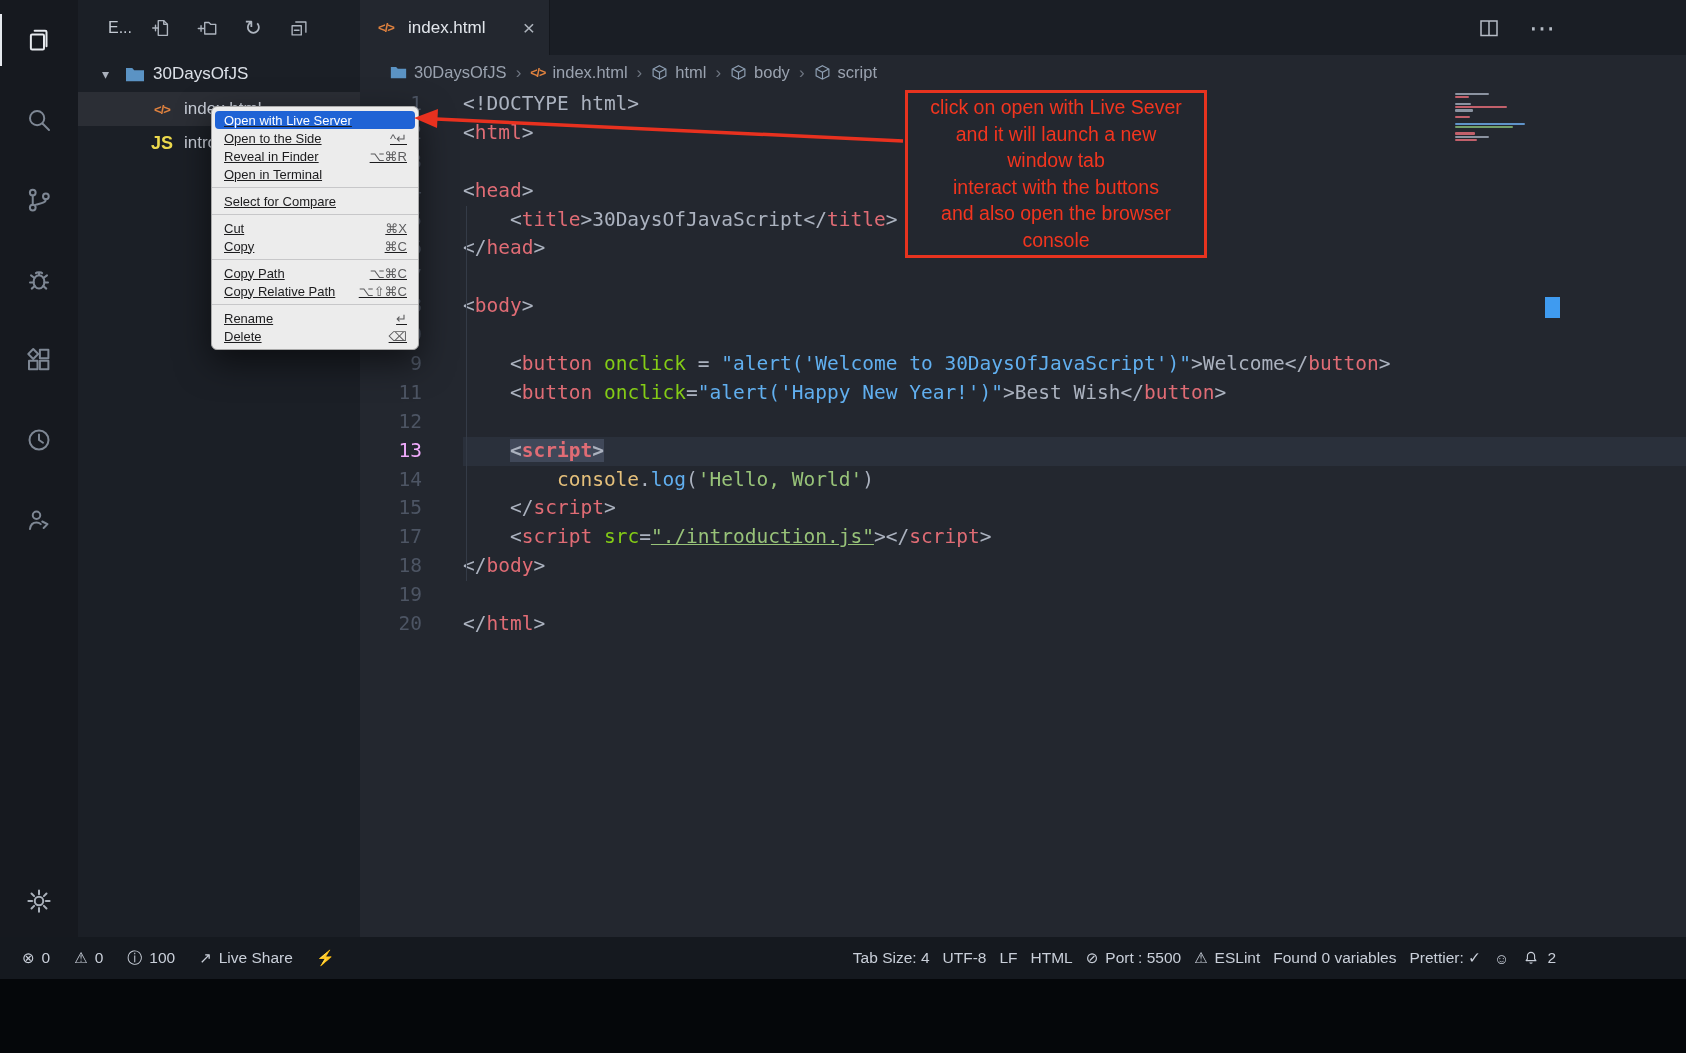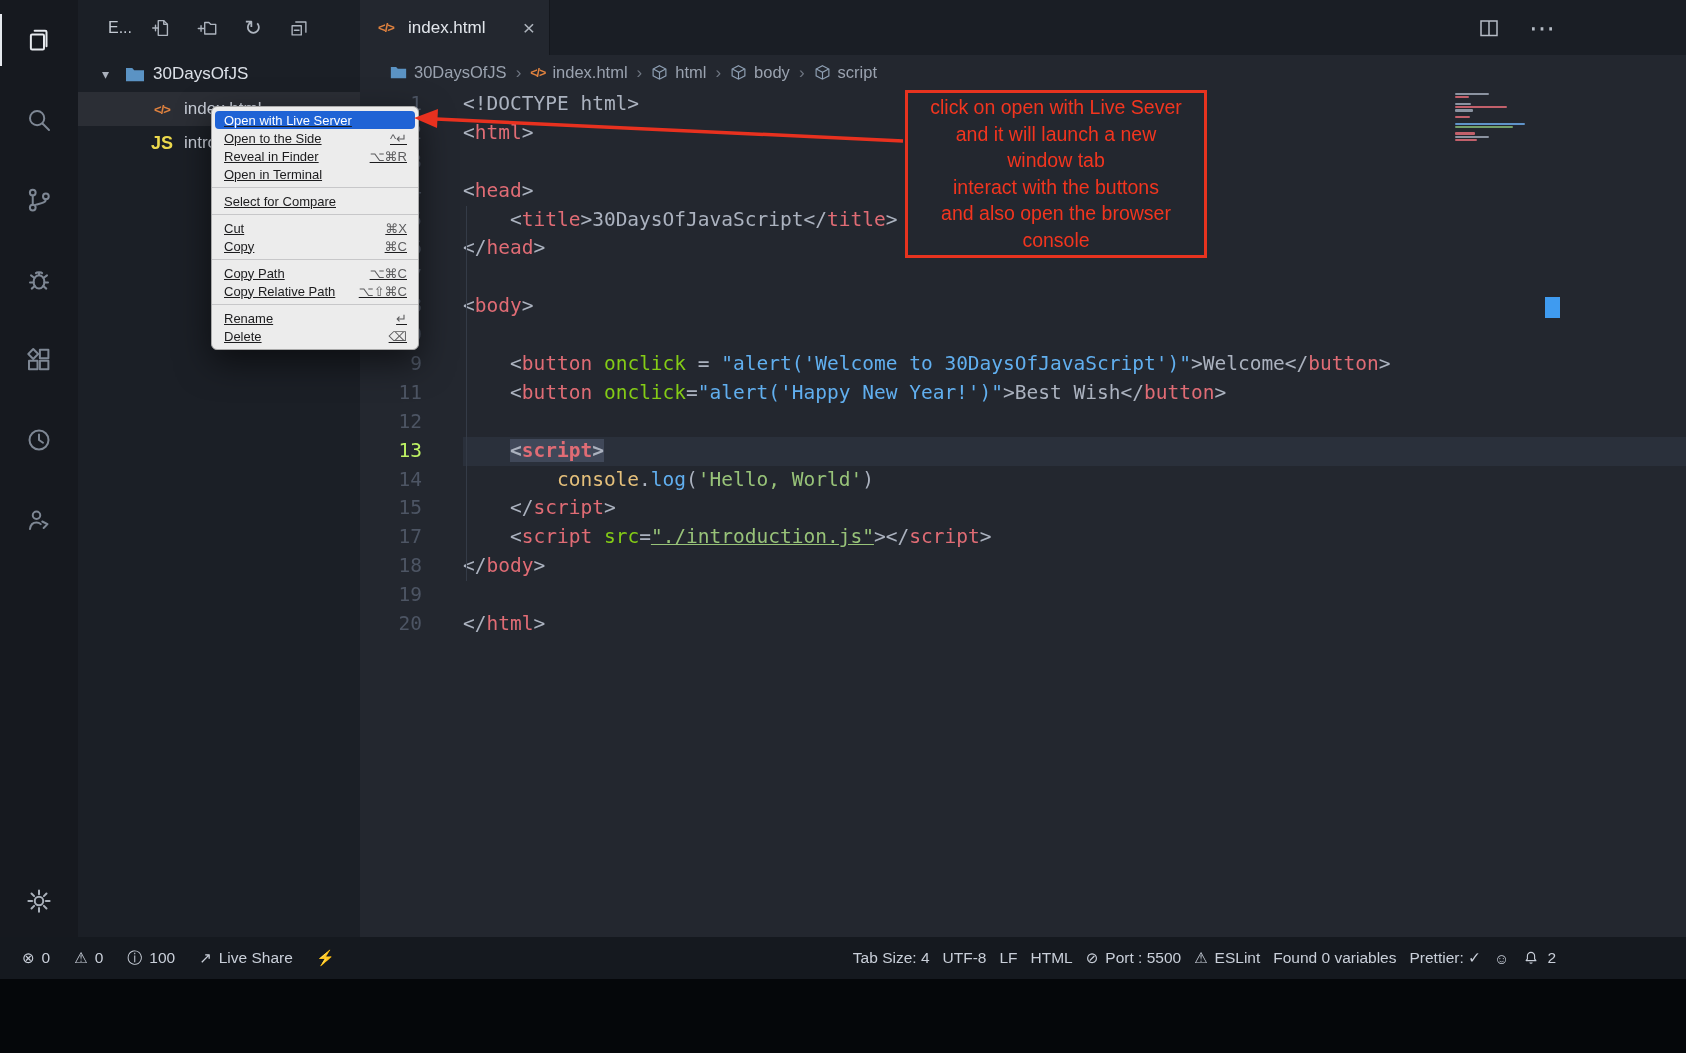"13" .code-line.active .gutter { color: #bef264 -> #f0abfc }
